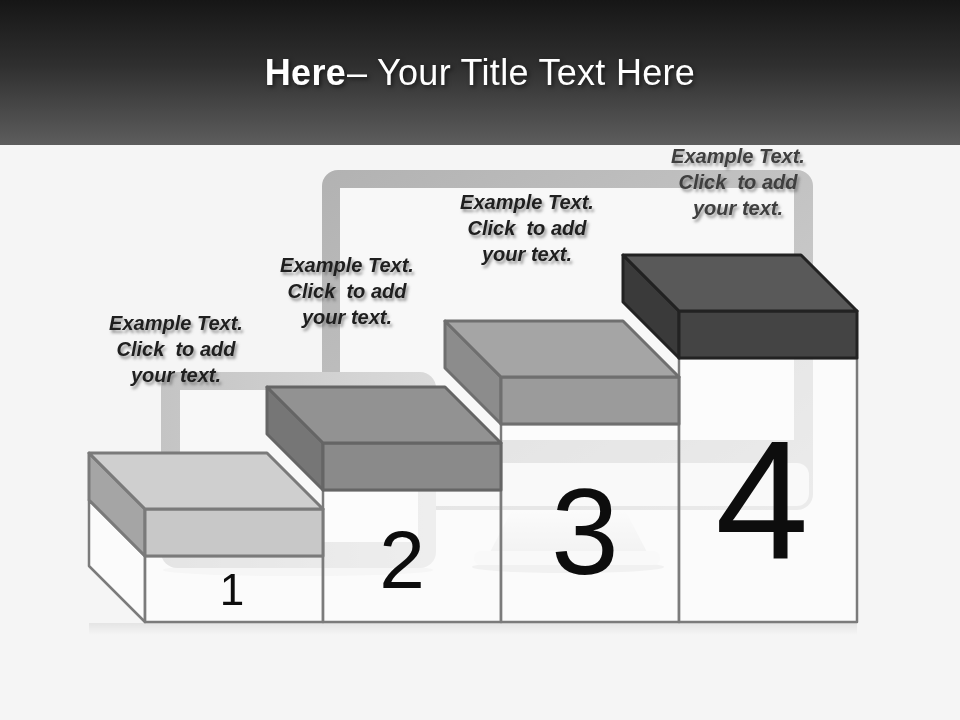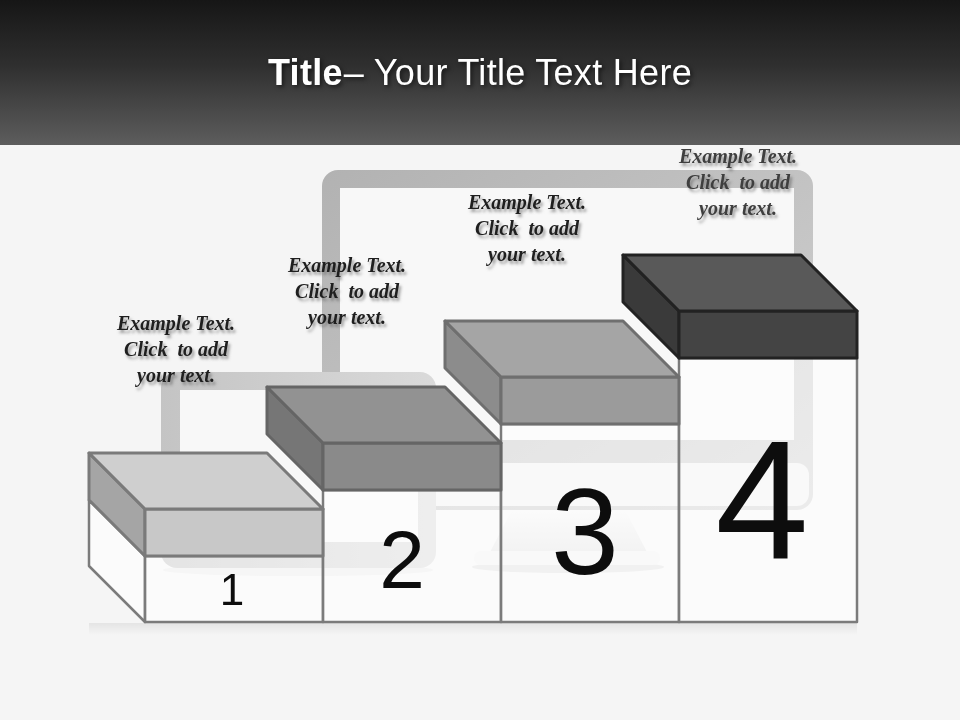"Title" span.title-bold { text: Title -> Here }
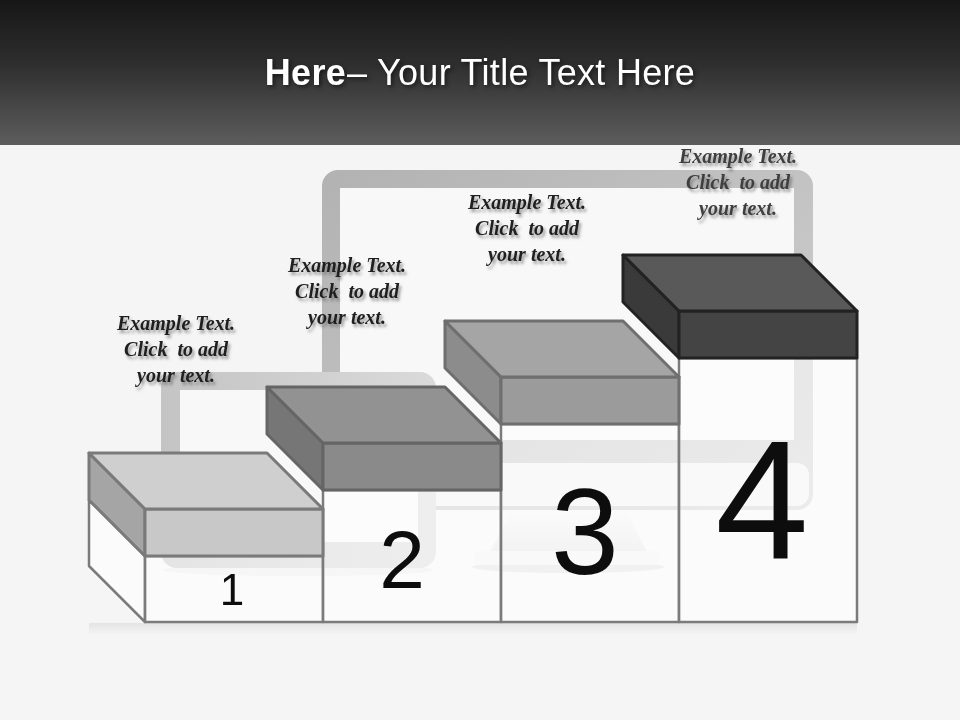"Example Text." .step-label { font-family: Liberation Serif, serif -> none }
